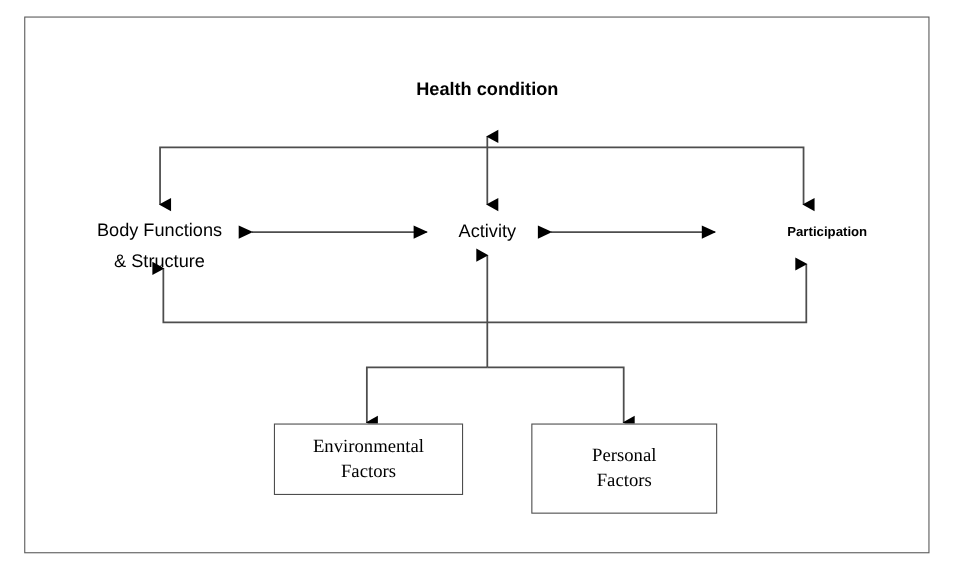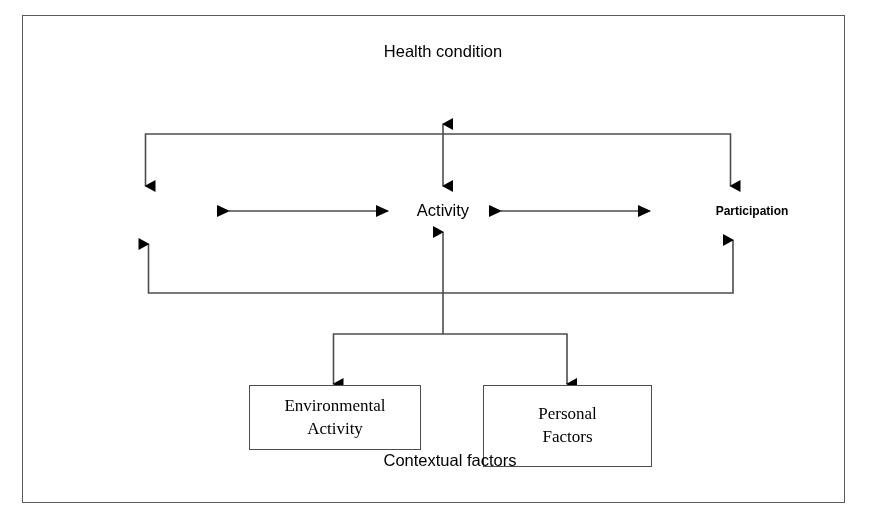"Health condition" .bold { font-weight: normal -> bold; margin-top: none -> 30px }
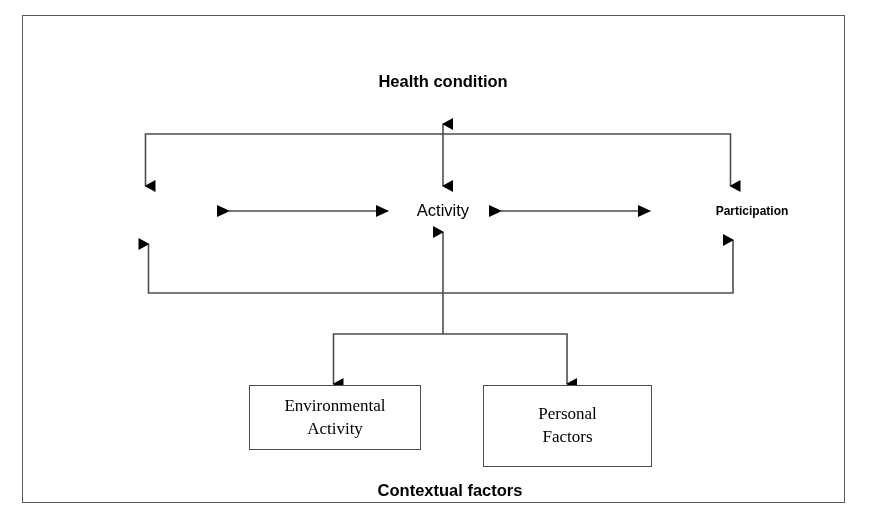"Body Functions" div.lbl { html: none -> <div>Body Functions &amp; Structure</div> }
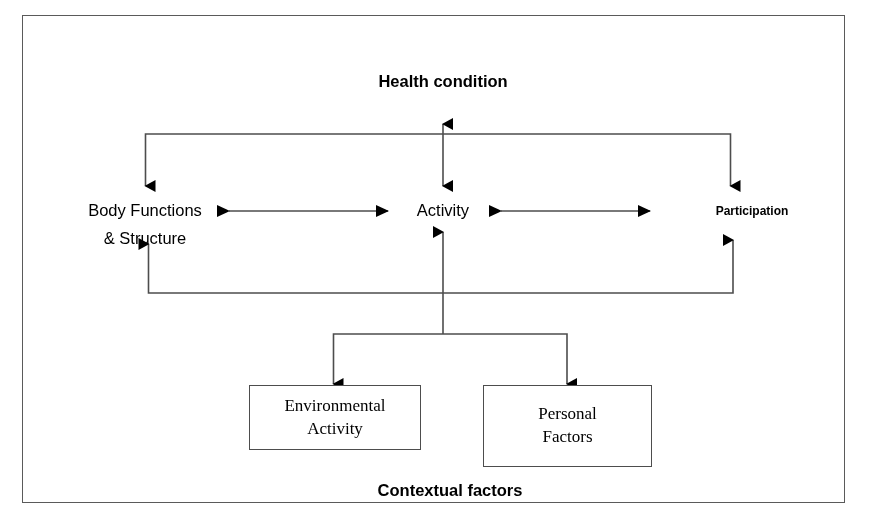"Environmental" span { text: Activity -> Factors }
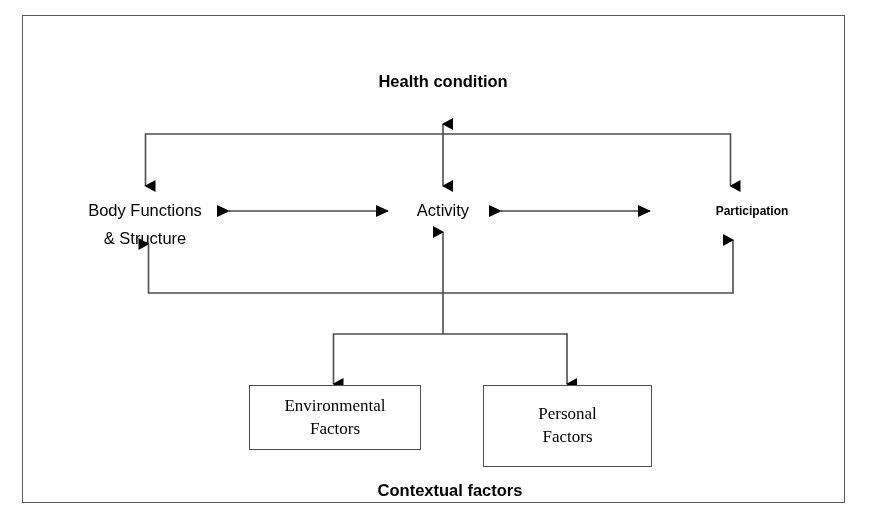"Contextual factors" div.lbl { html: <div>Contextual factors</div> -> none }
